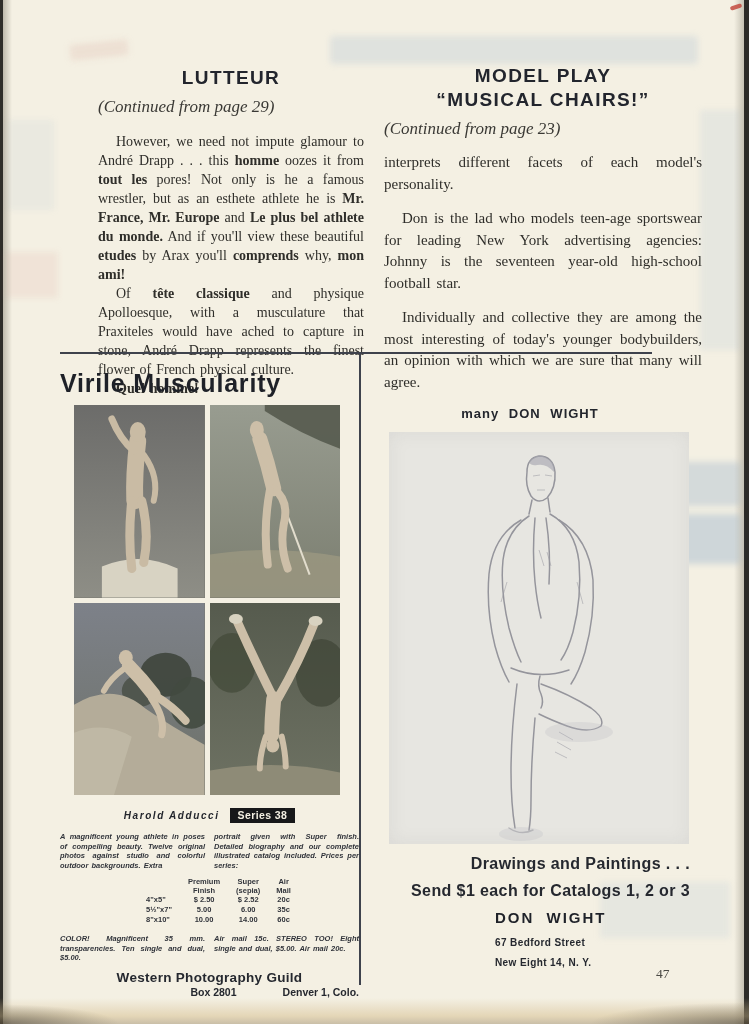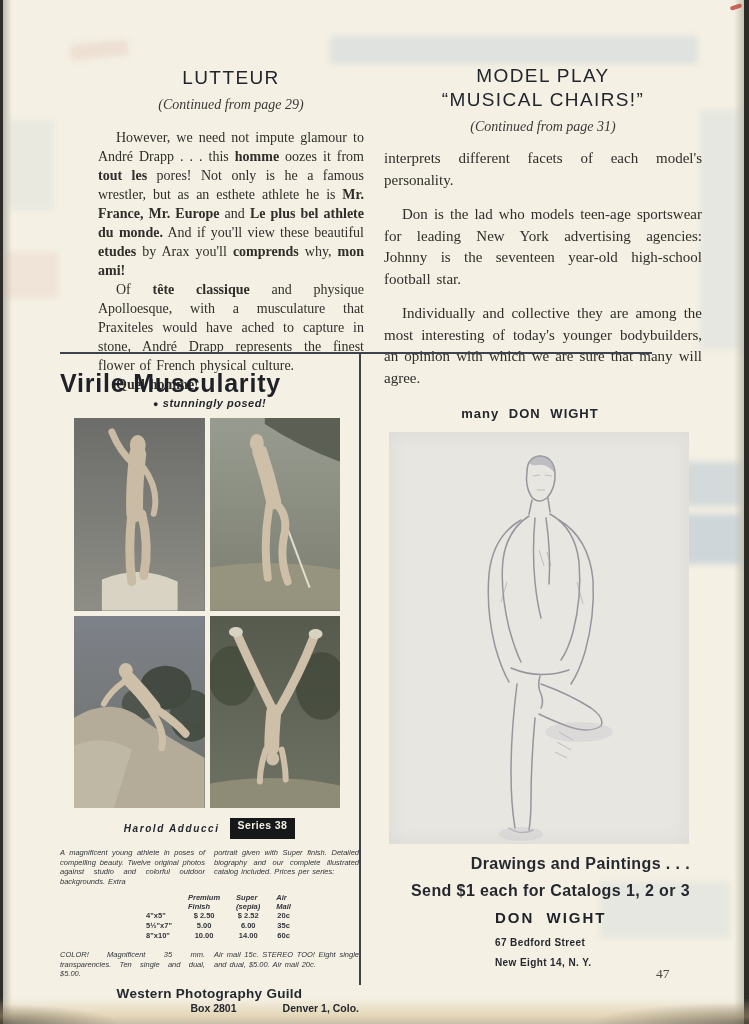"LUTTEUR" .art-title { font-weight: 400 -> 700 }
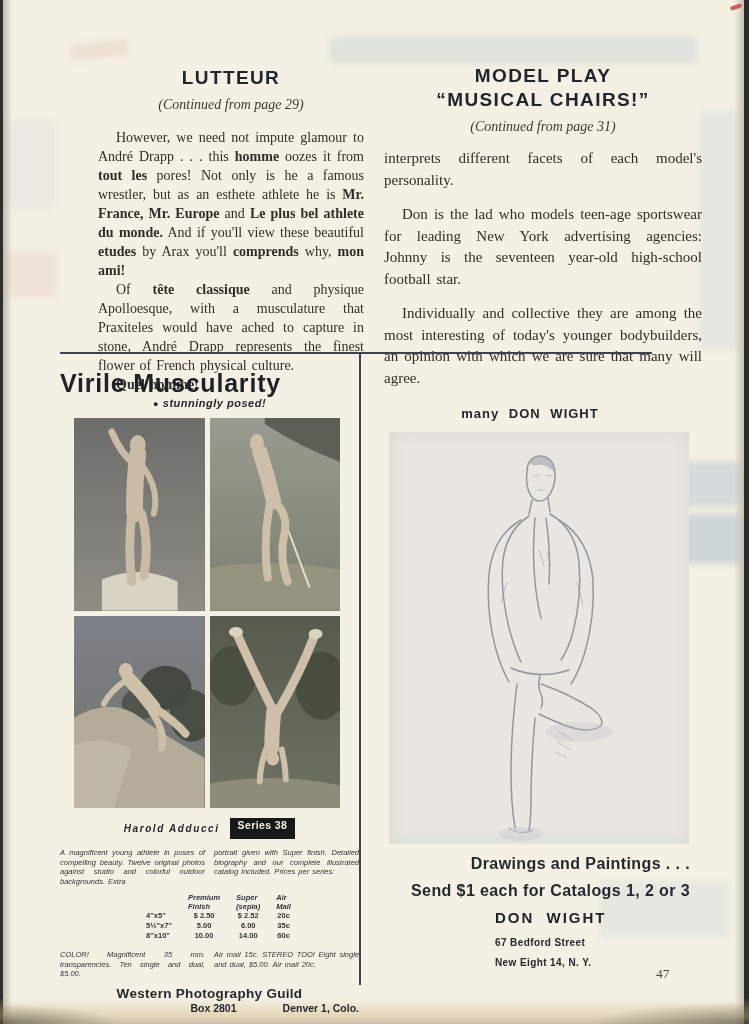"(Continued from page 29)" .continued { font-size: 14px -> 17px; text-align: center -> left }
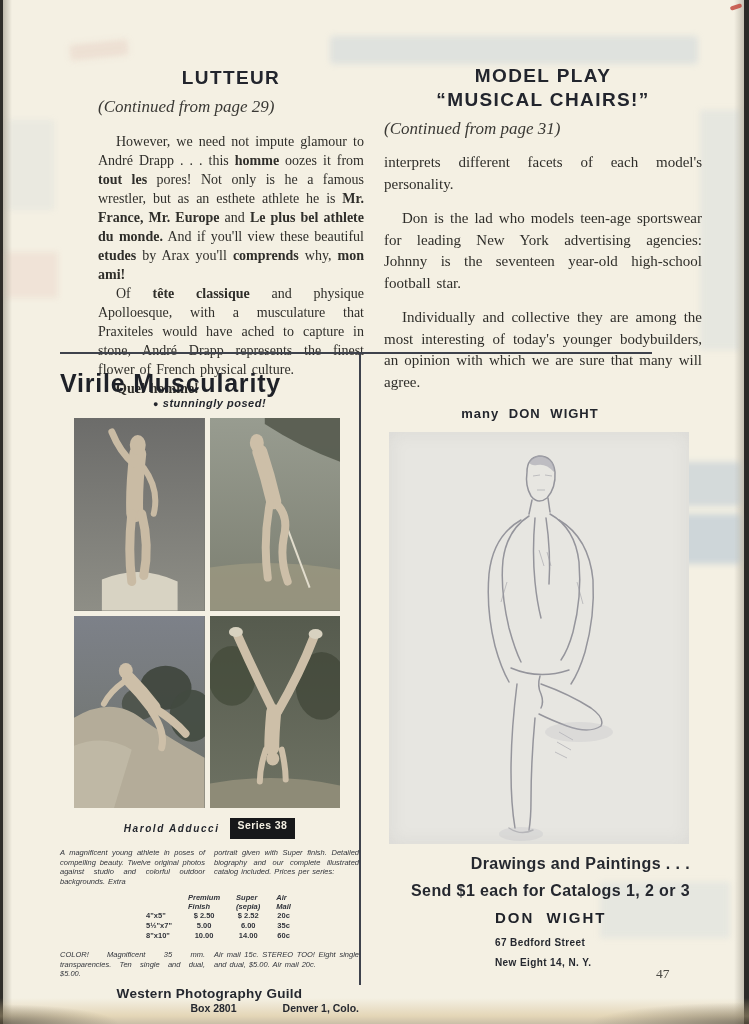"(Continued from page 31)" p.continued { text: 31 -> 23 }
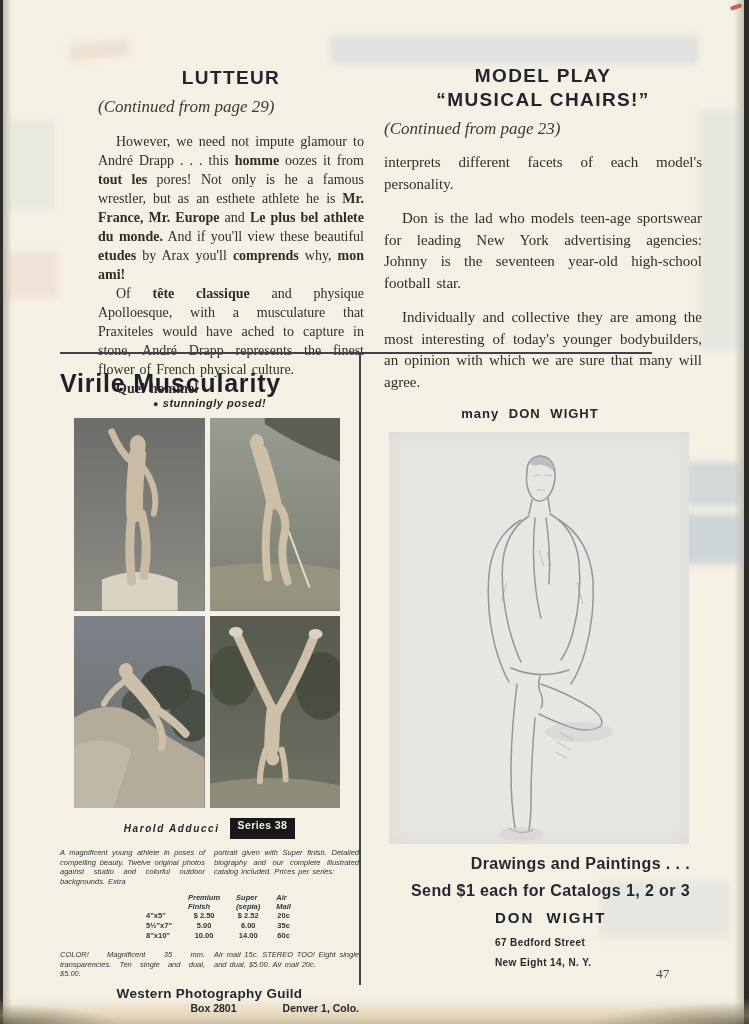"● stunningly posed!" div.vm-tagline { html: <div><span>●</span><span>stunningly posed!</span></div> -> none }
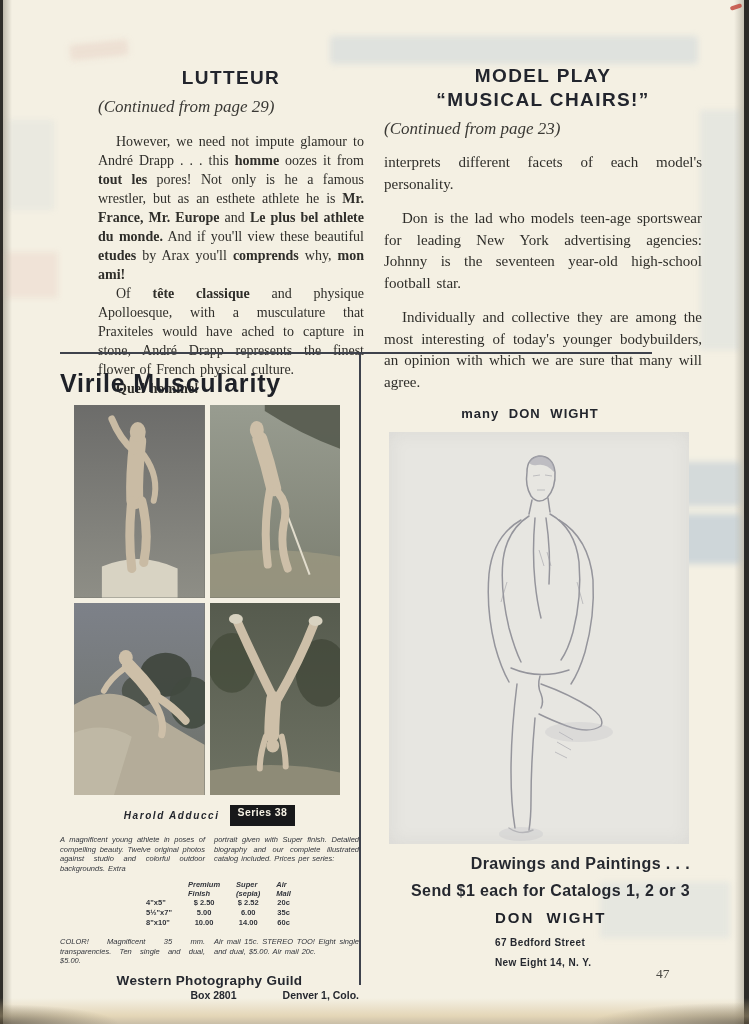"Series 38" .vm-badge { padding: 1px 8px 8px -> 1px 8px 2px }
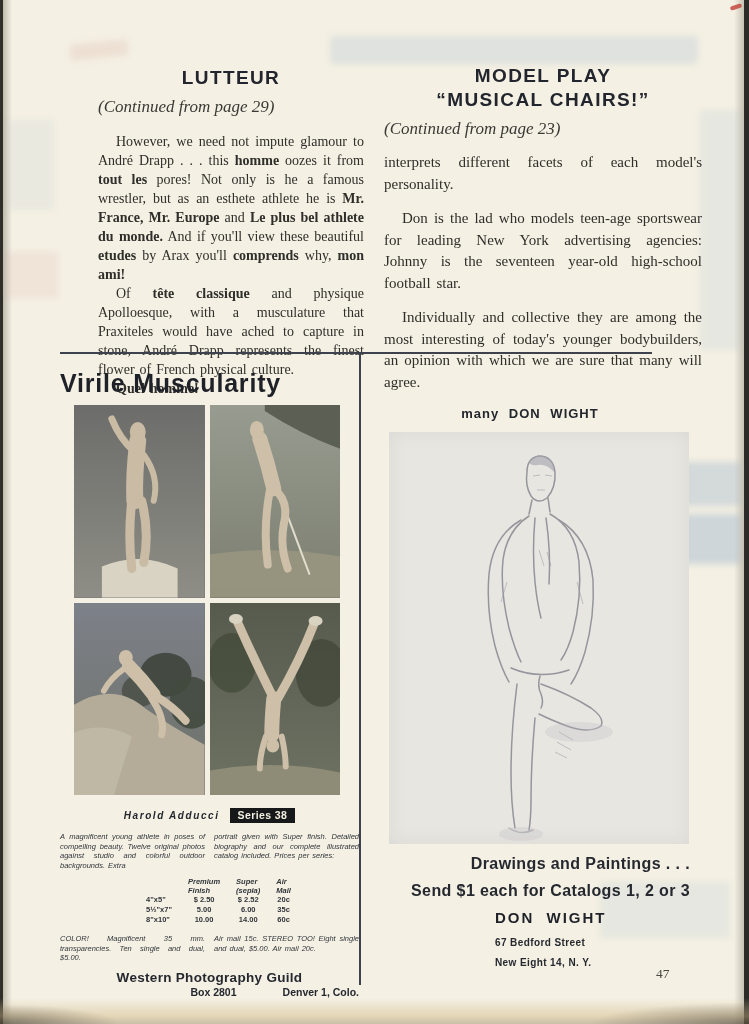"A magnificent young athlete in" .small-cols p { font-weight: 400 -> 700 }
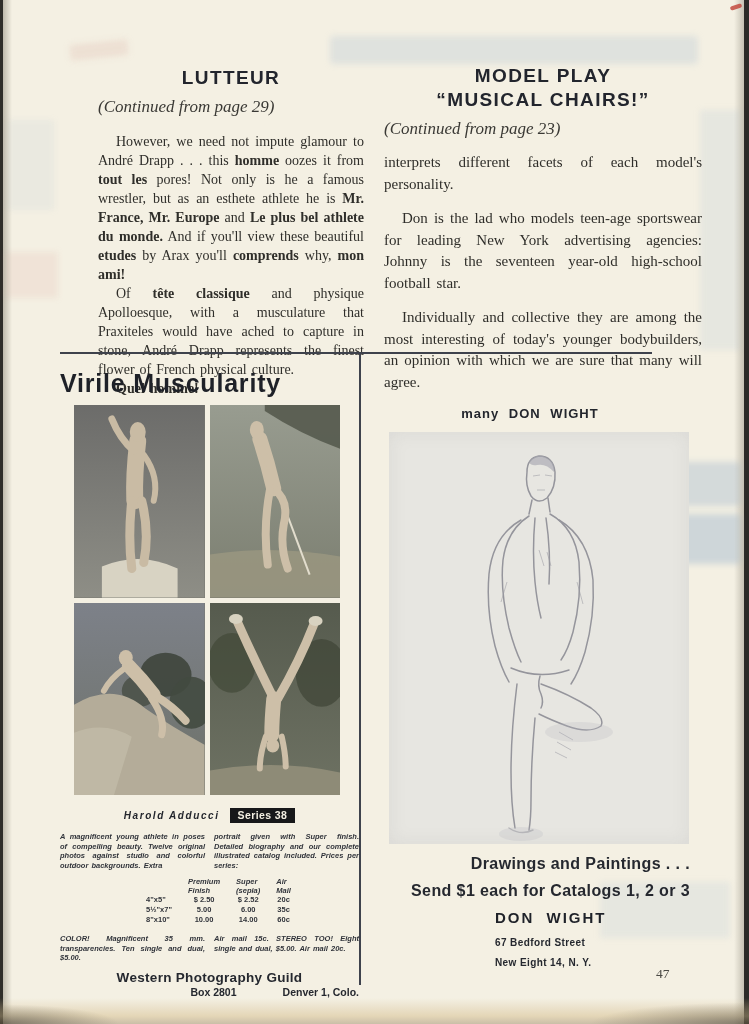"Premium" .price-table th { font-style: italic -> none; text-align: left -> center }
